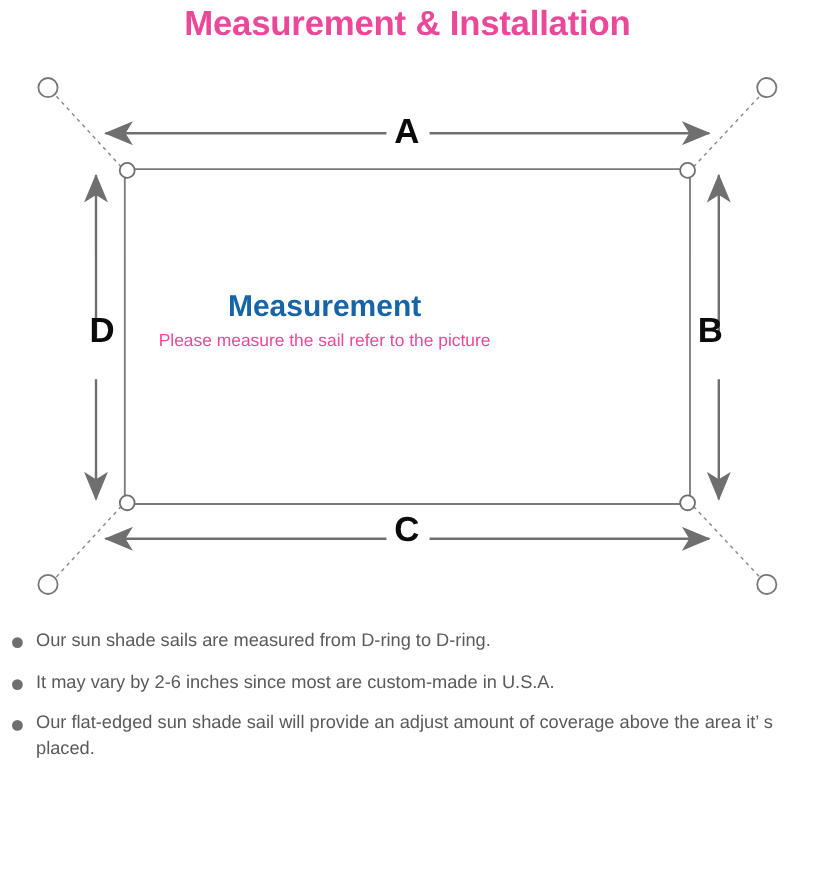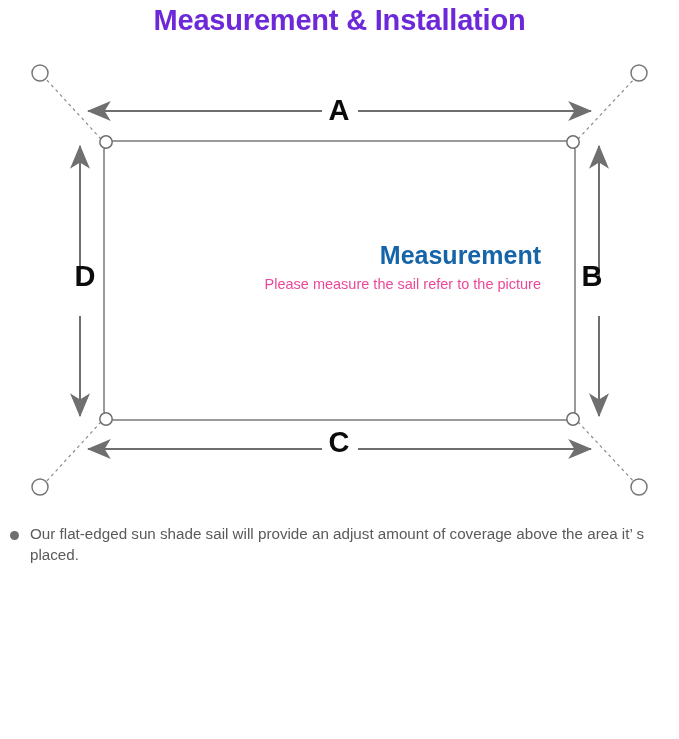"Measurement & Installation" #title { color: #6d28d9 -> #ec4899 }
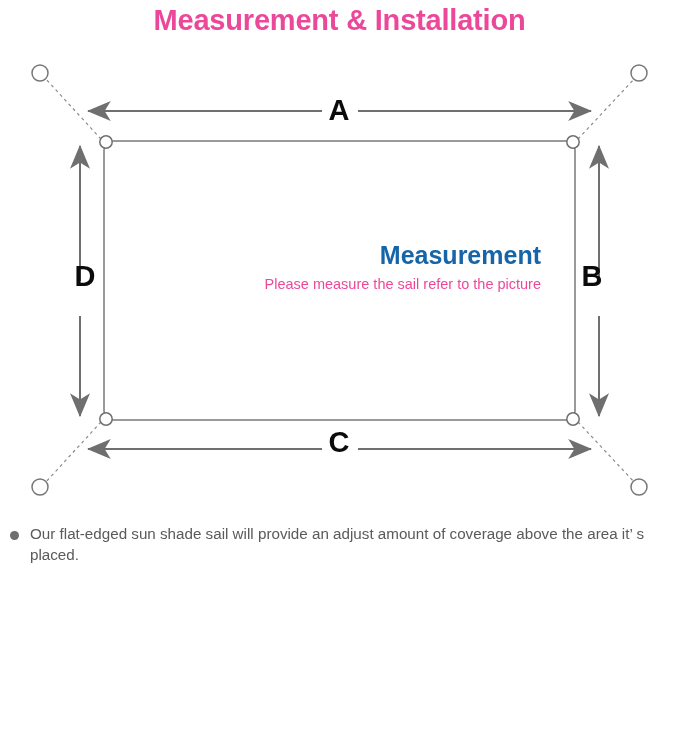"Measurement" #center-block { text-align: right -> center }
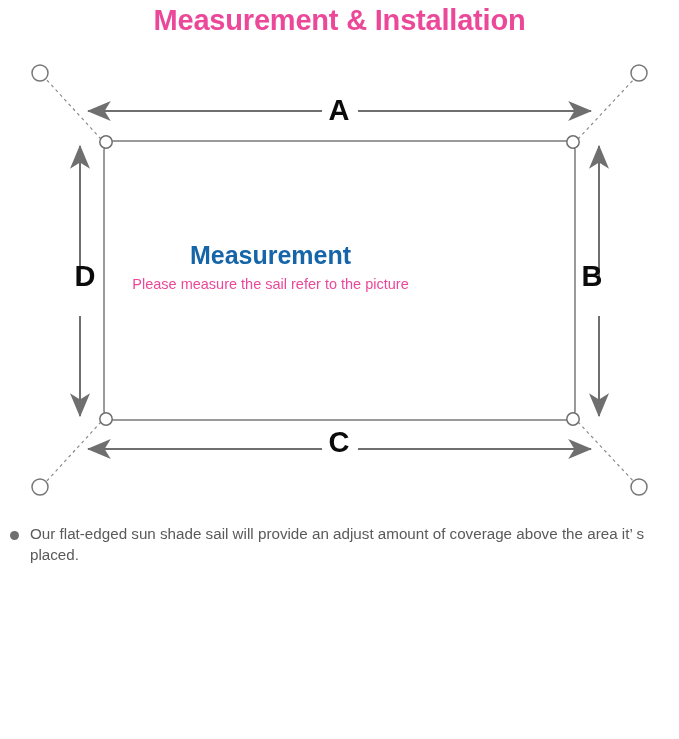"Our sun shade sails are" div.note-row { html: none -> <div> <span></span> <span>Our sun shade sails are measured from D-ring to D-ring.</span> </div> }
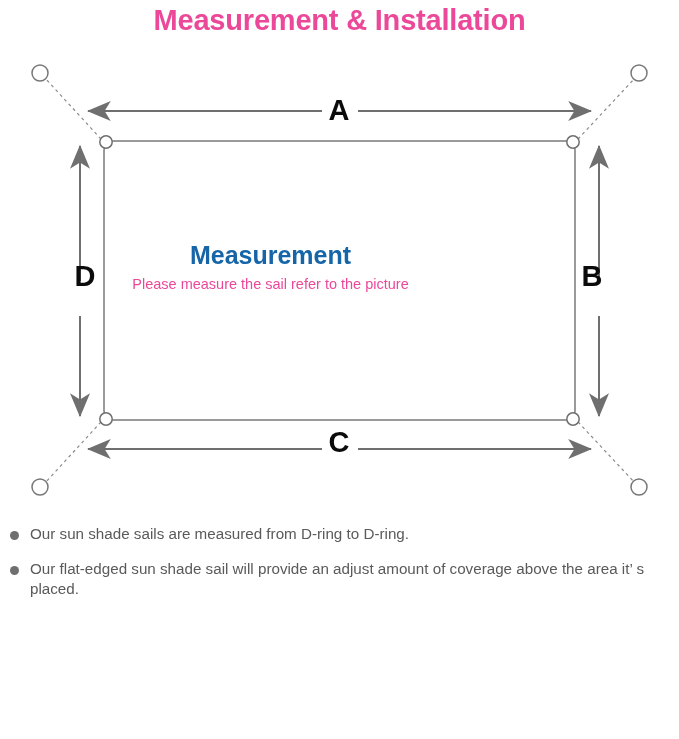"It may vary by 2-6" div.note-row { html: none -> <div> <span></span> <span>It may vary by 2-6 inches since most are custom-made in U.S.A.</span> </div> }
